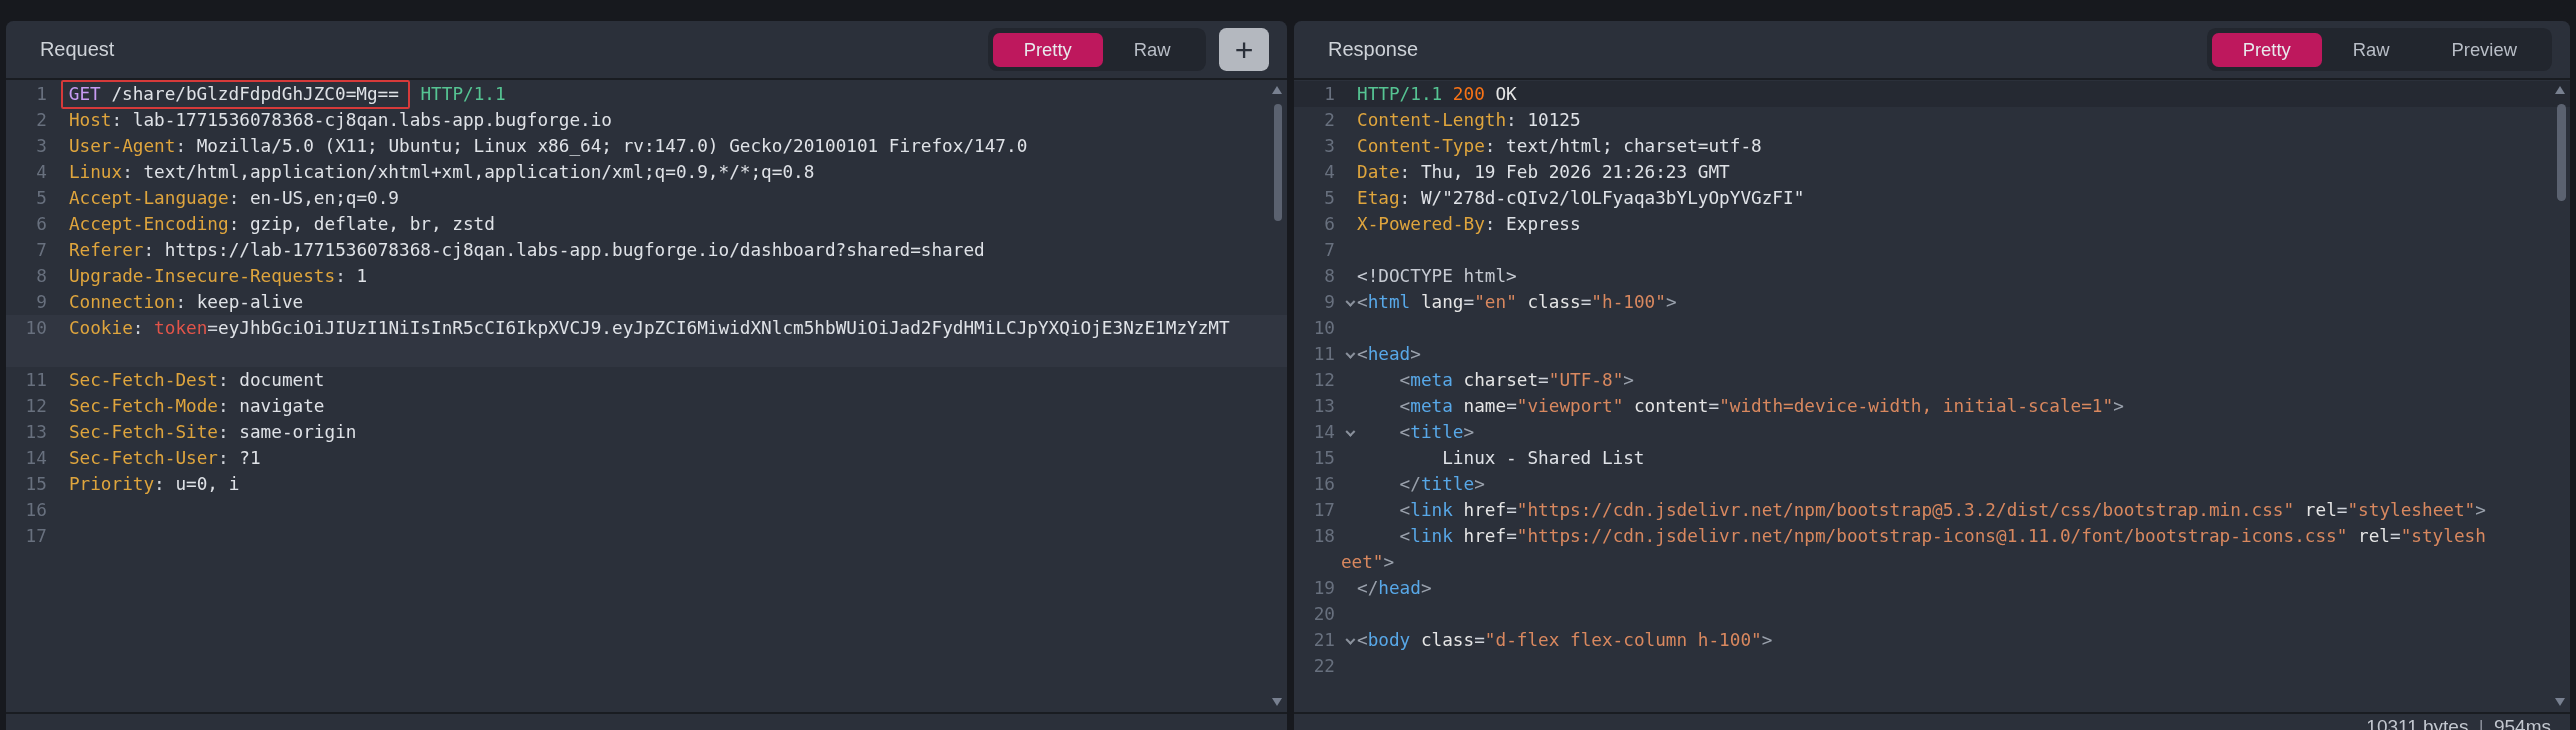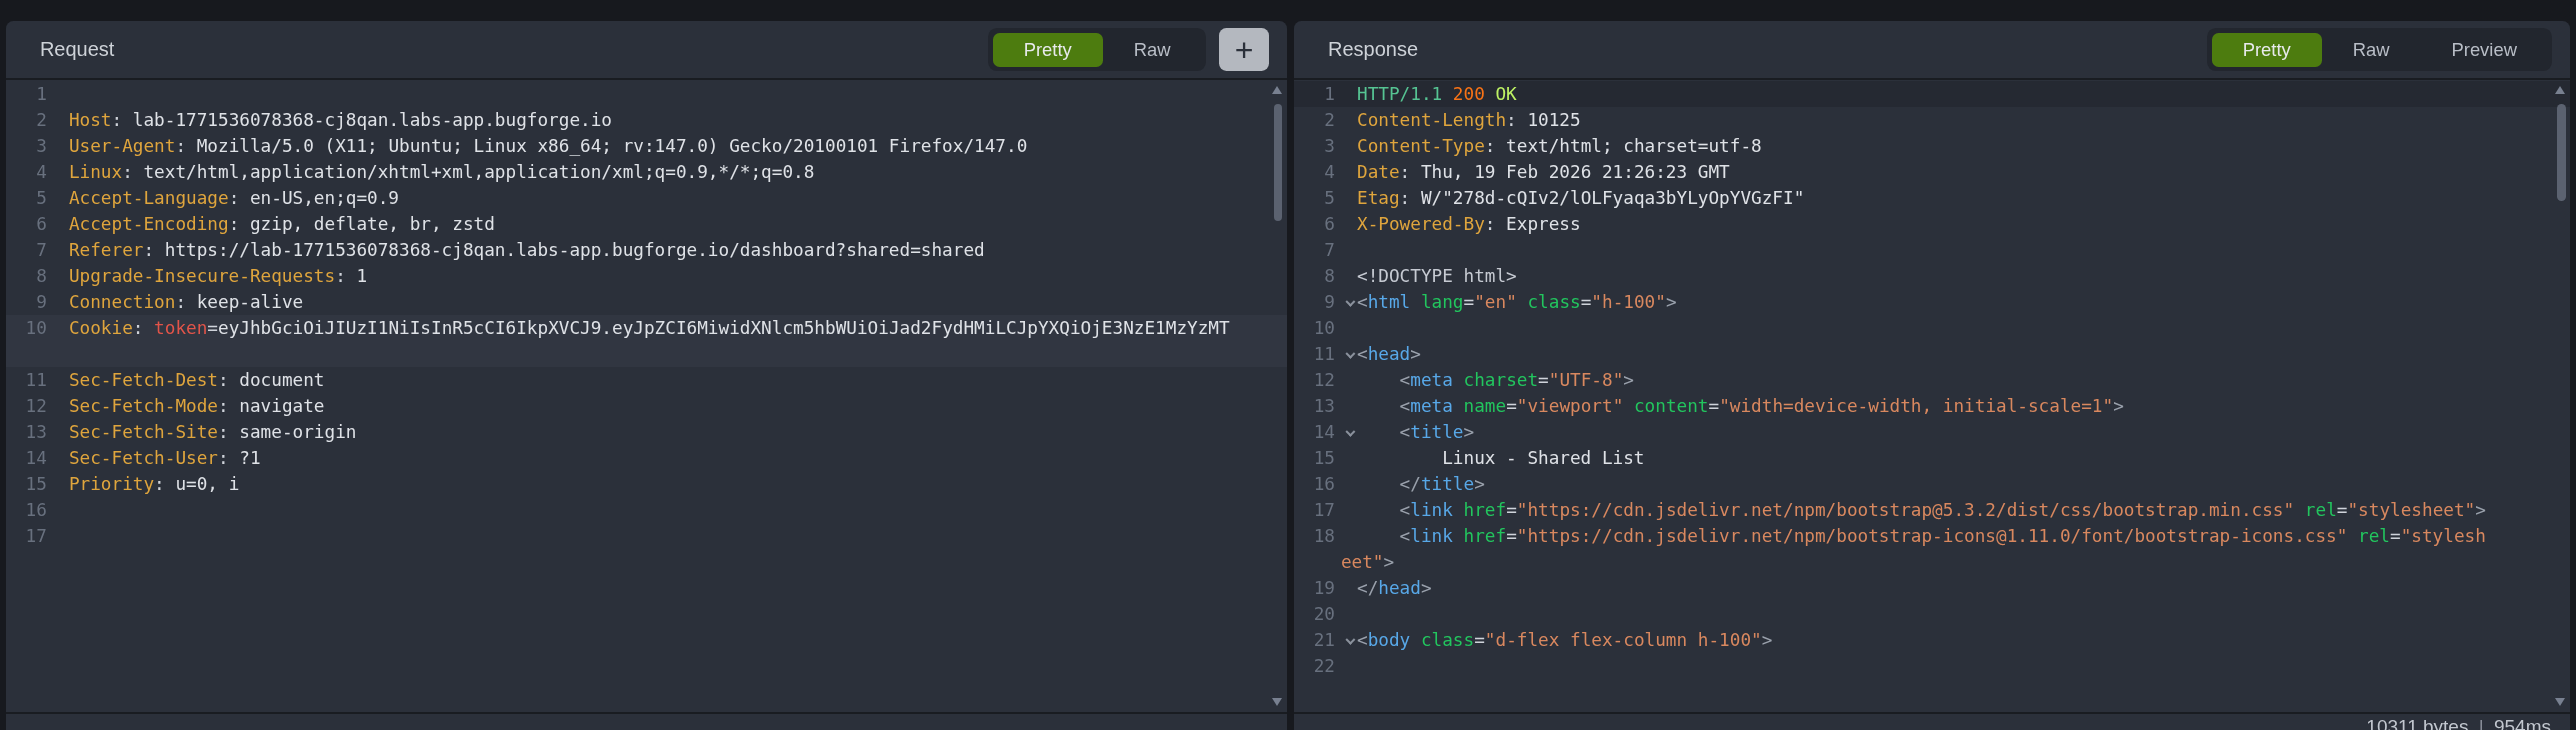"Pretty" .tab.active { background: #4d7c0f -> #be185d }
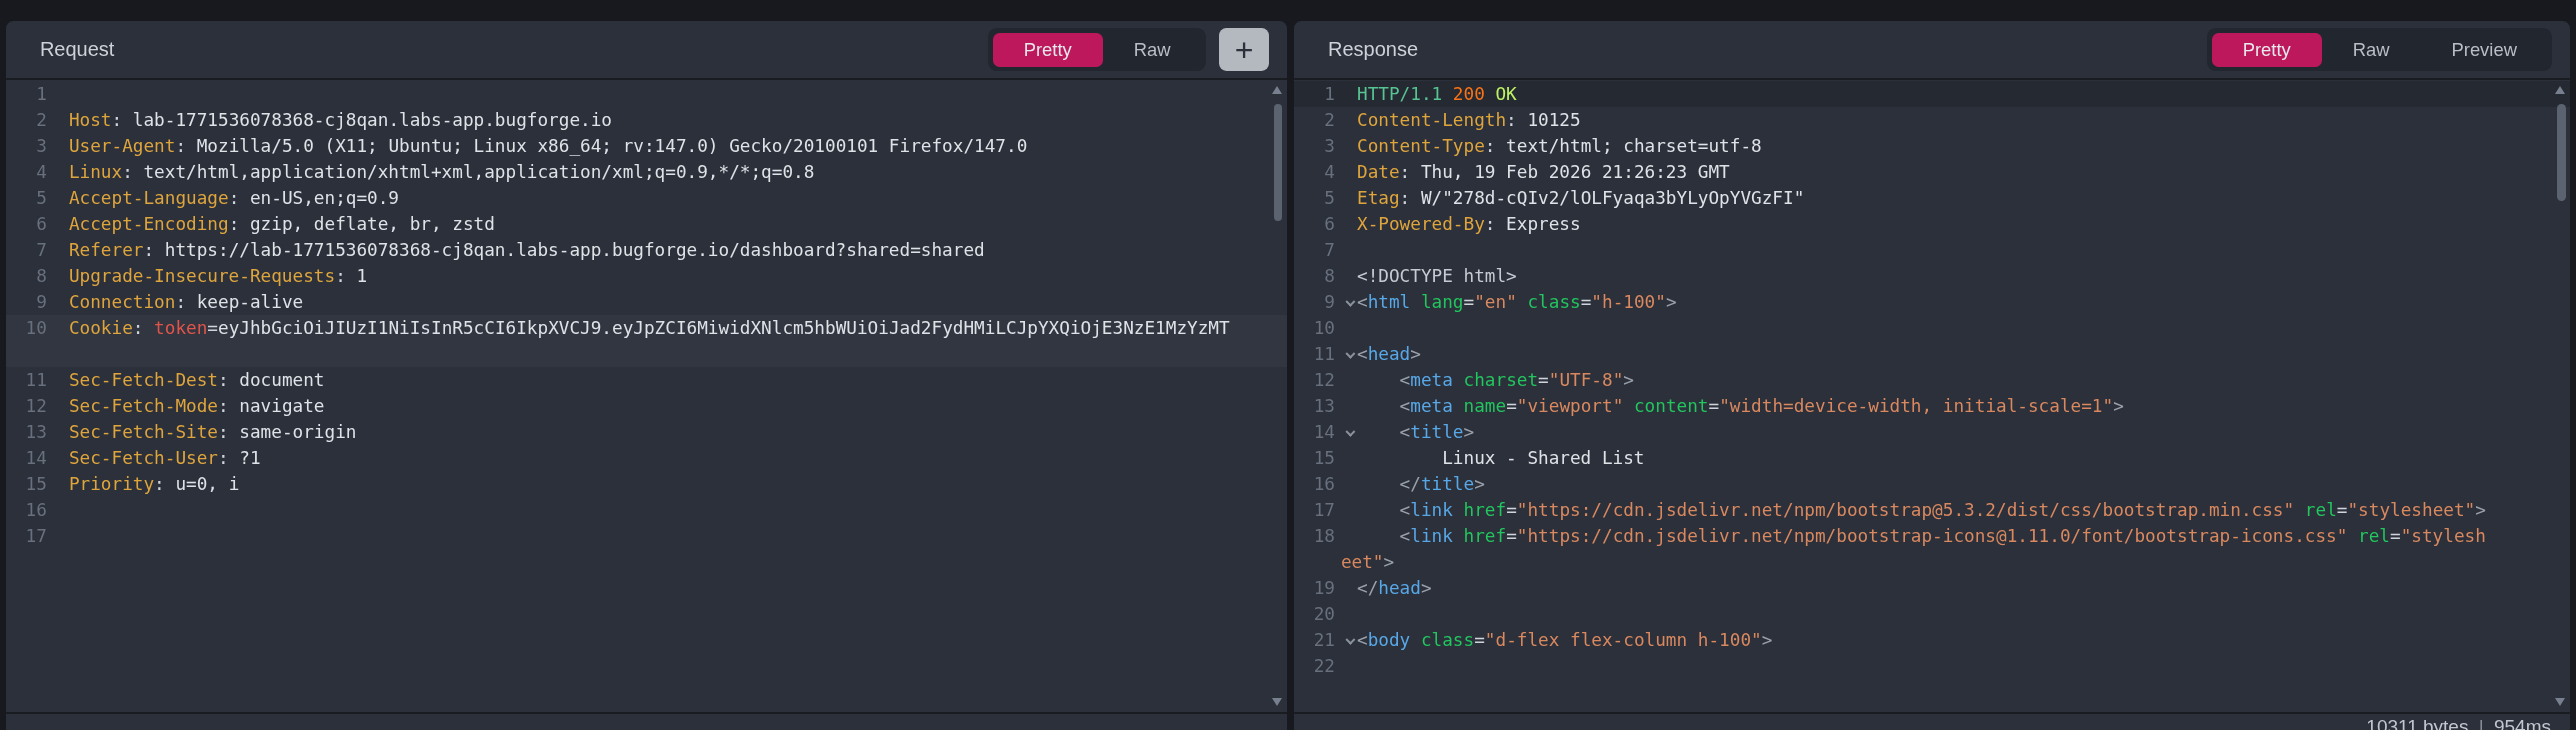"GET /share/bGlzdFdpdGhJZC0=Mg== HTTP/1.1" span.code { html: none -> <span><span><span>GET</span><span> /share/bGlzdFdpdGhJZC0=Mg==</span></span><span> </span><span>HTTP/1.1</span></span> }
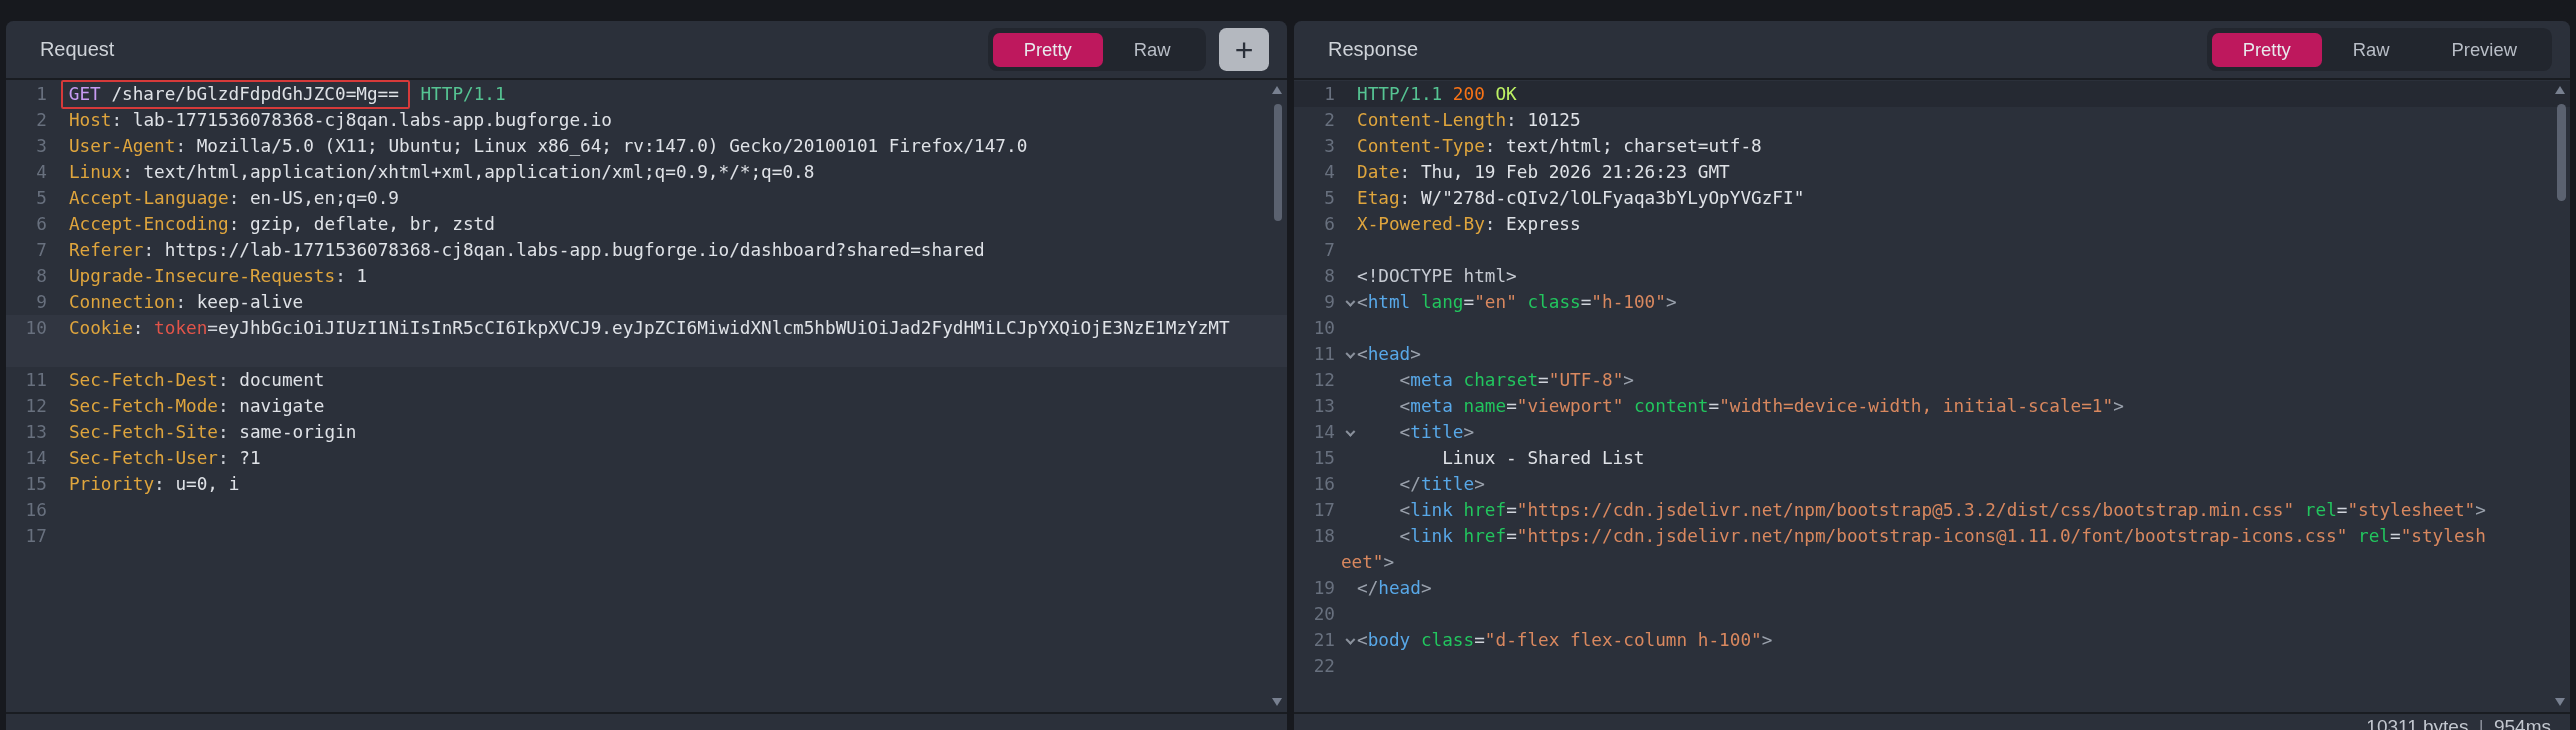"OK" .ok { color: #bef264 -> #e5e5e5 }
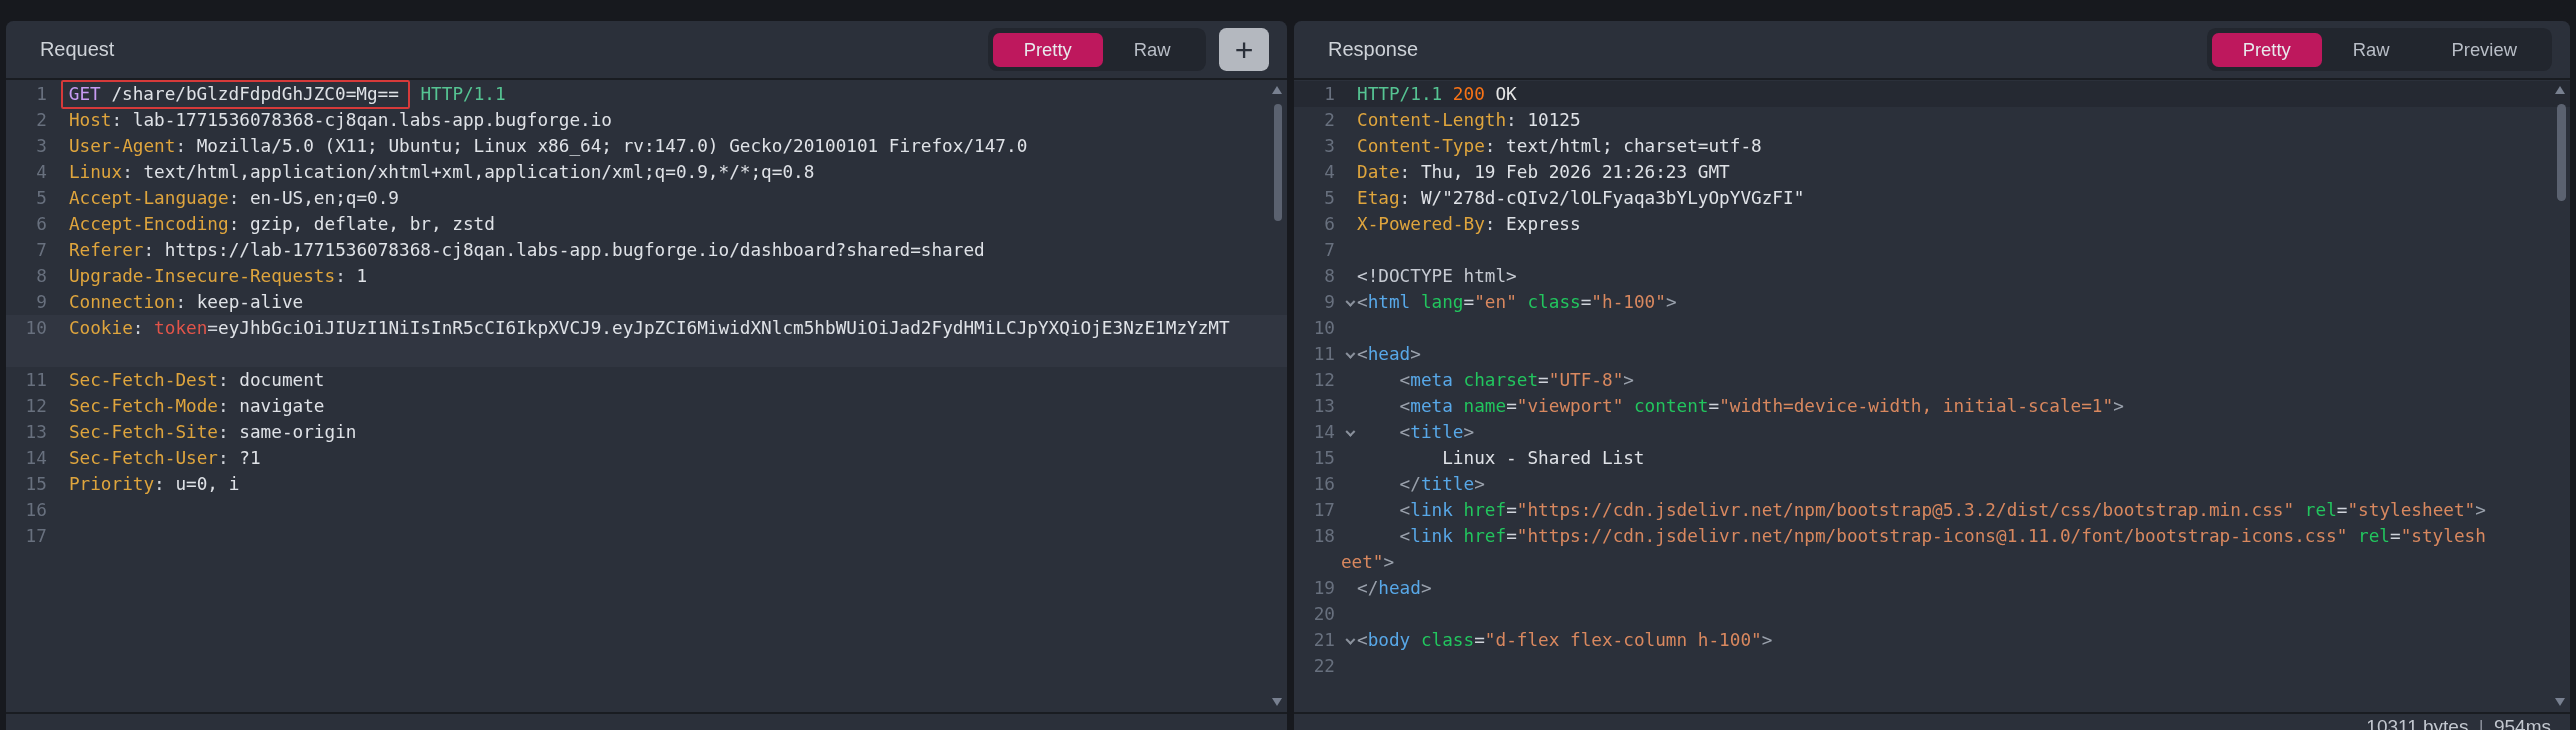"lang" .attr { color: #22c55e -> #e5e5e5 }
